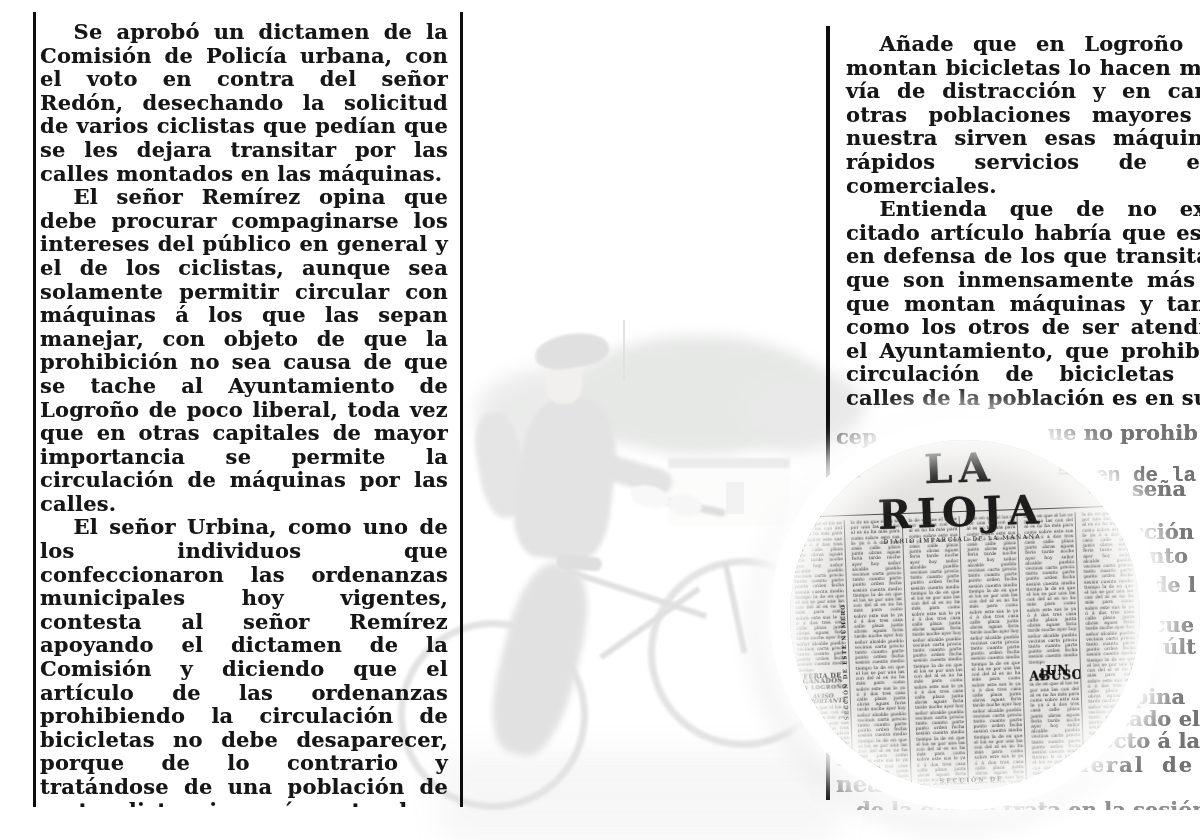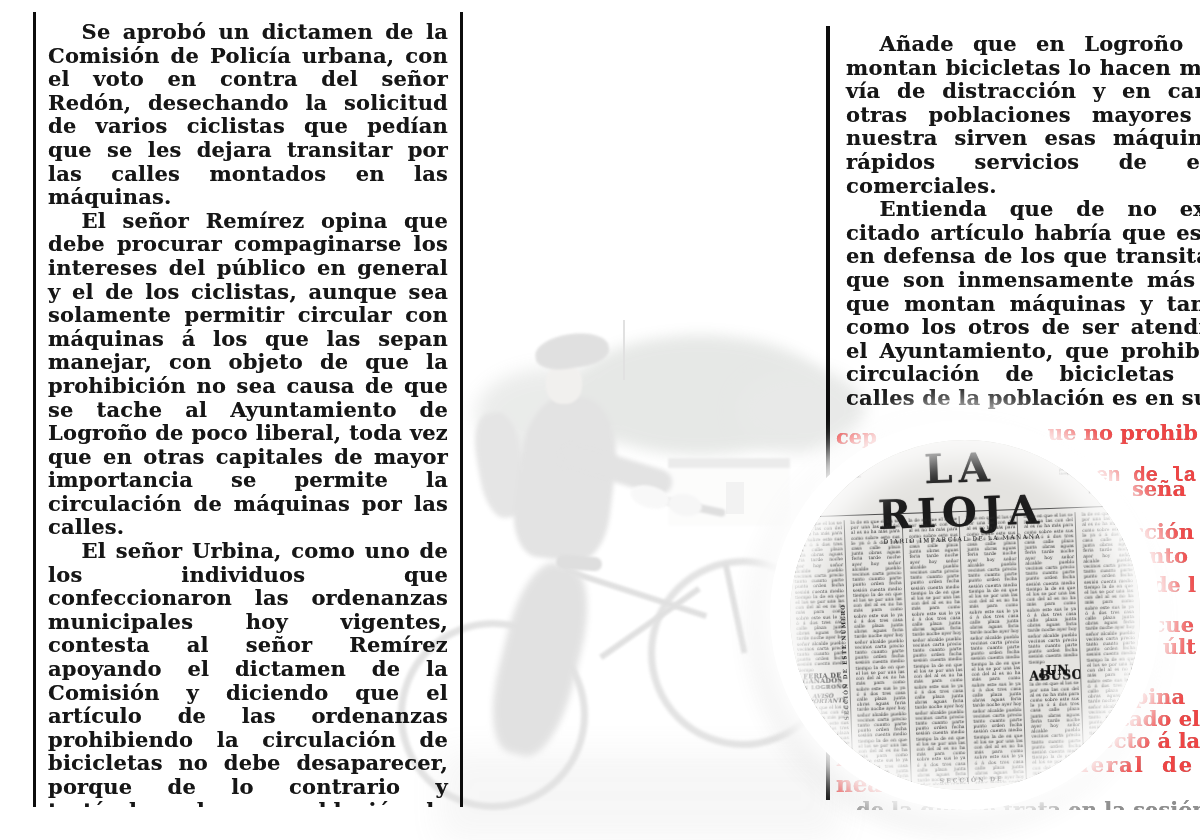"Se aprobó un dictamen de" #left-col { padding: 8px 12px 0 12px -> 8px 12px 0 4px }
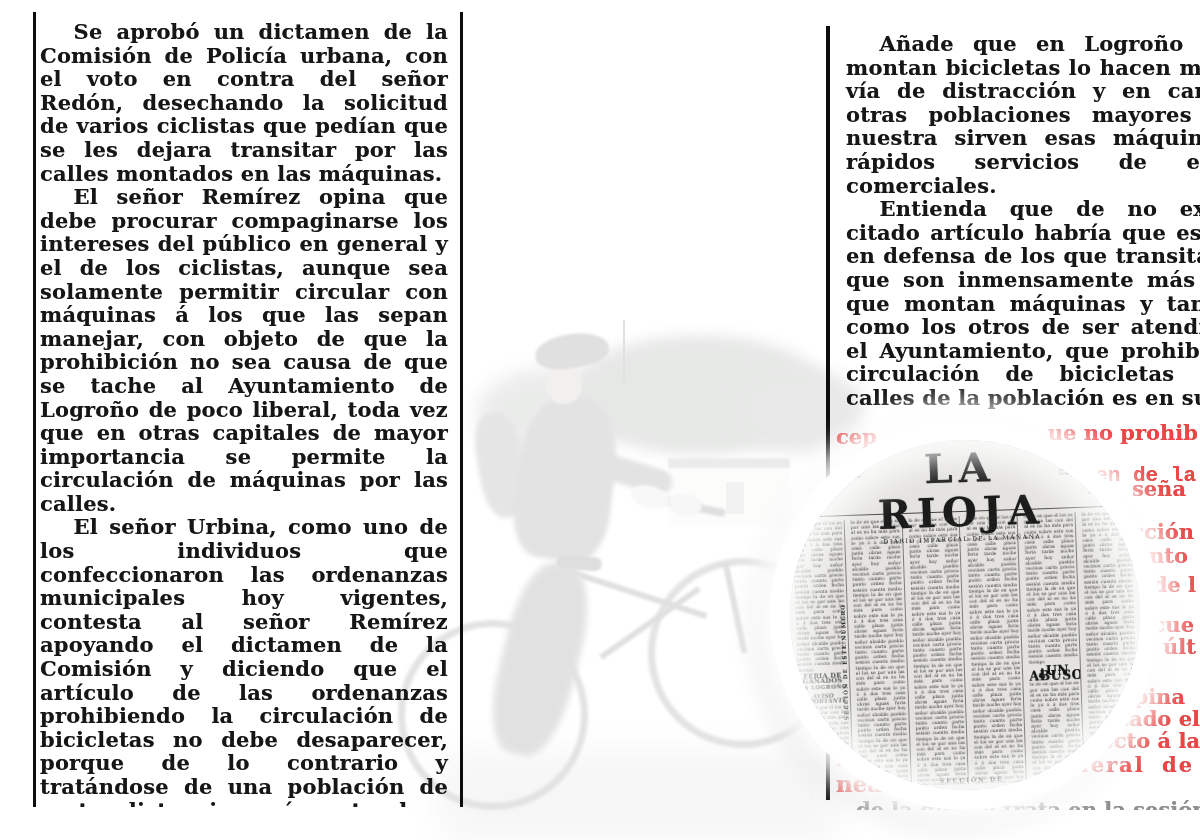"cep" .frag { color: #ef4444 -> #737373 }
